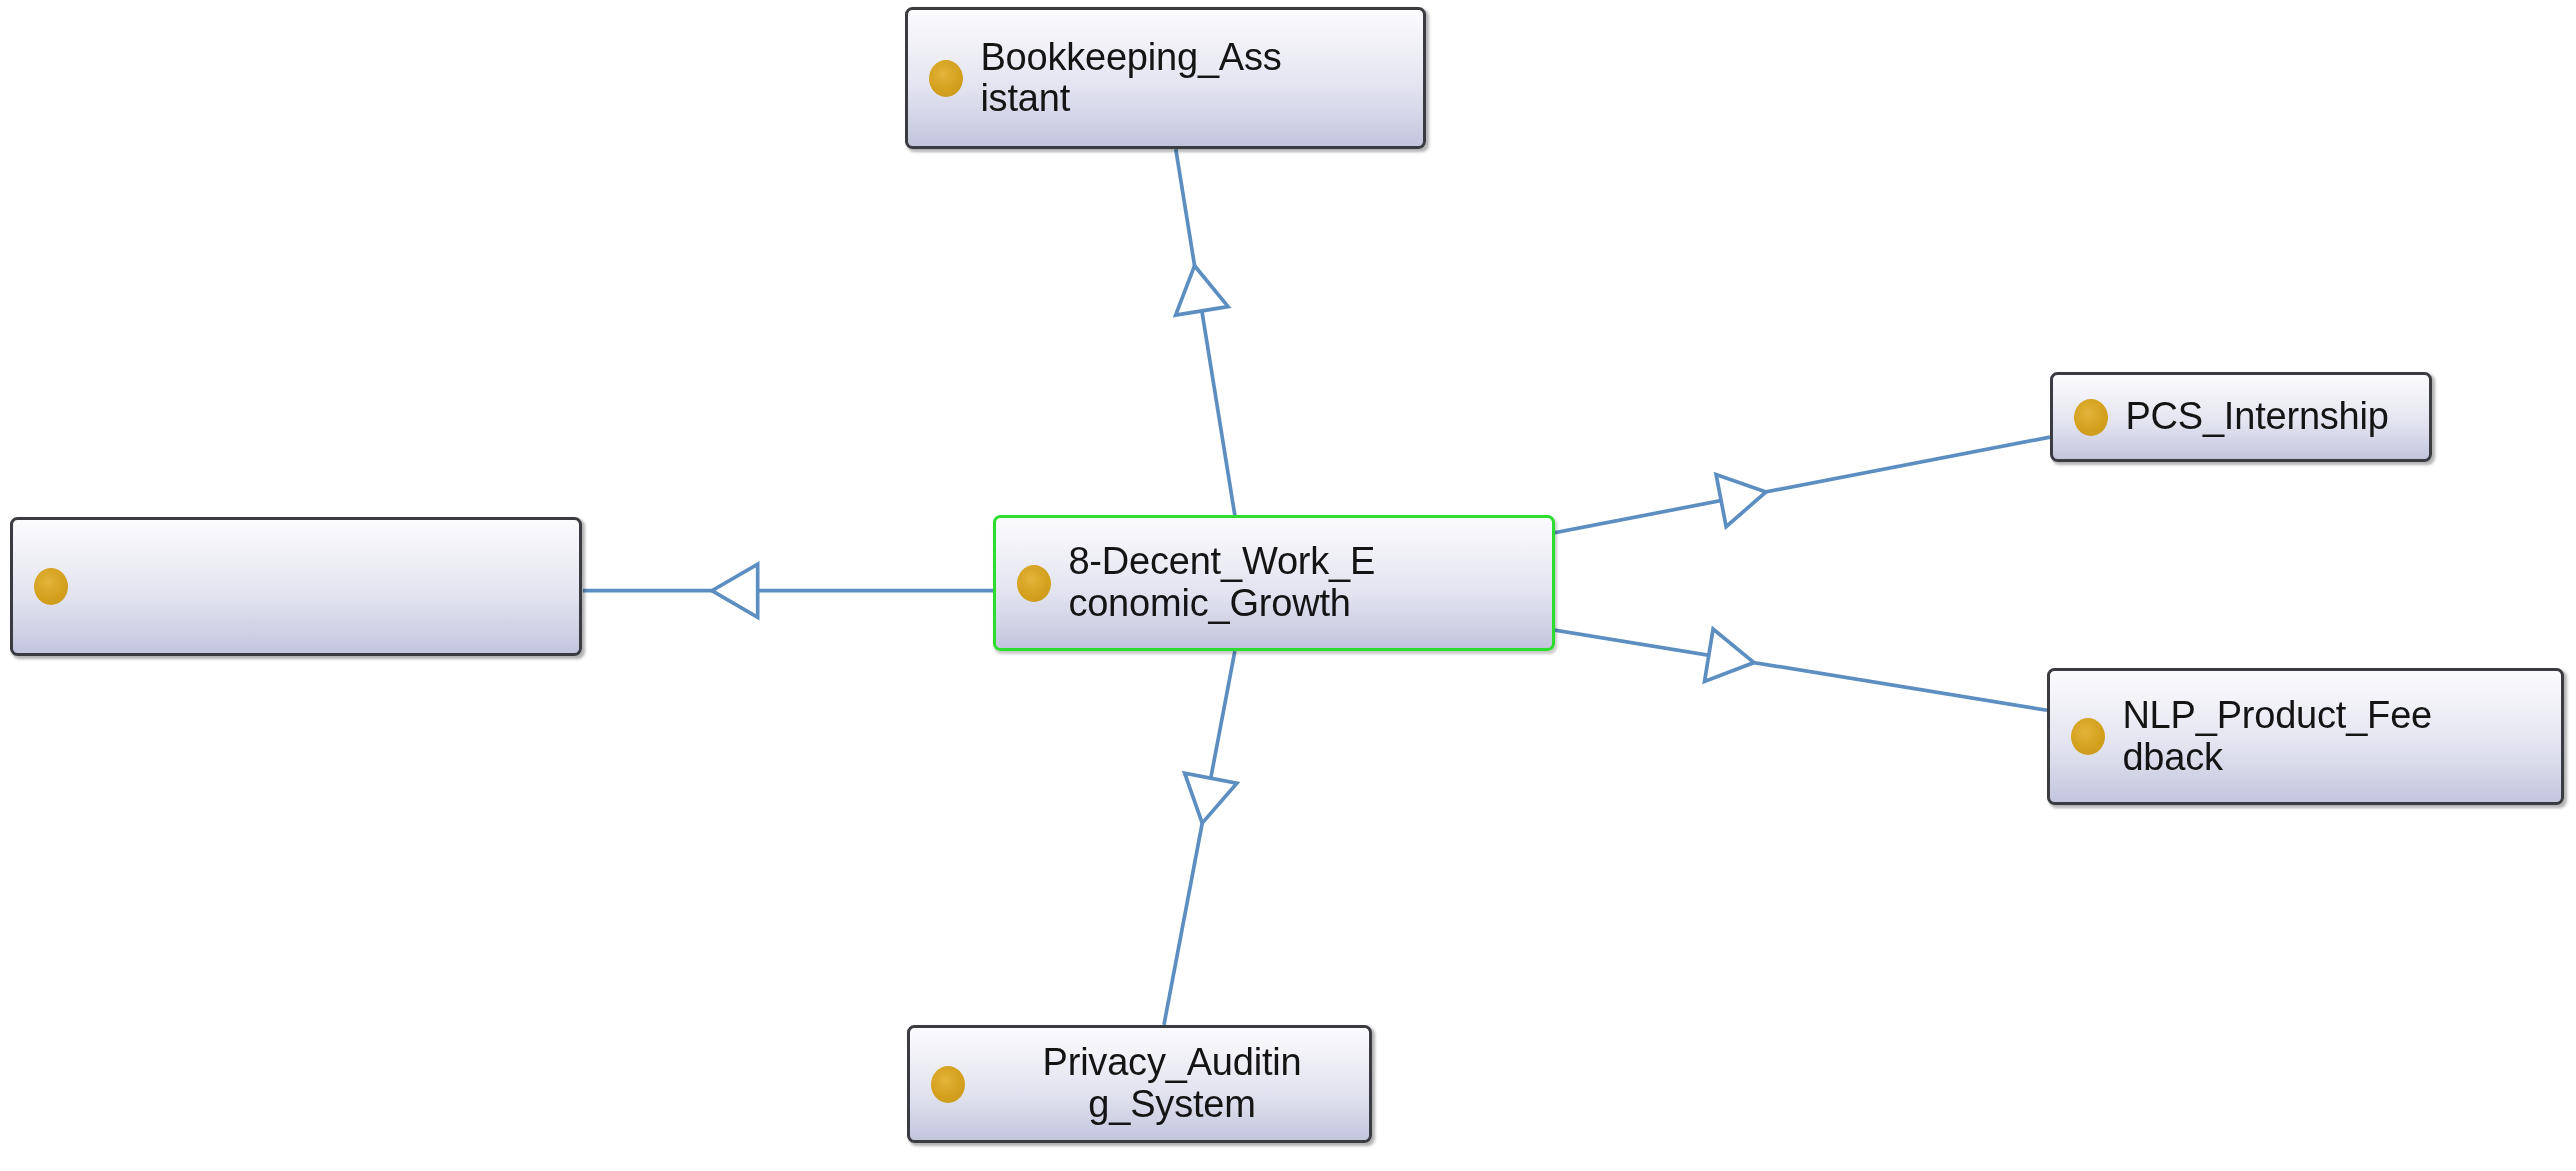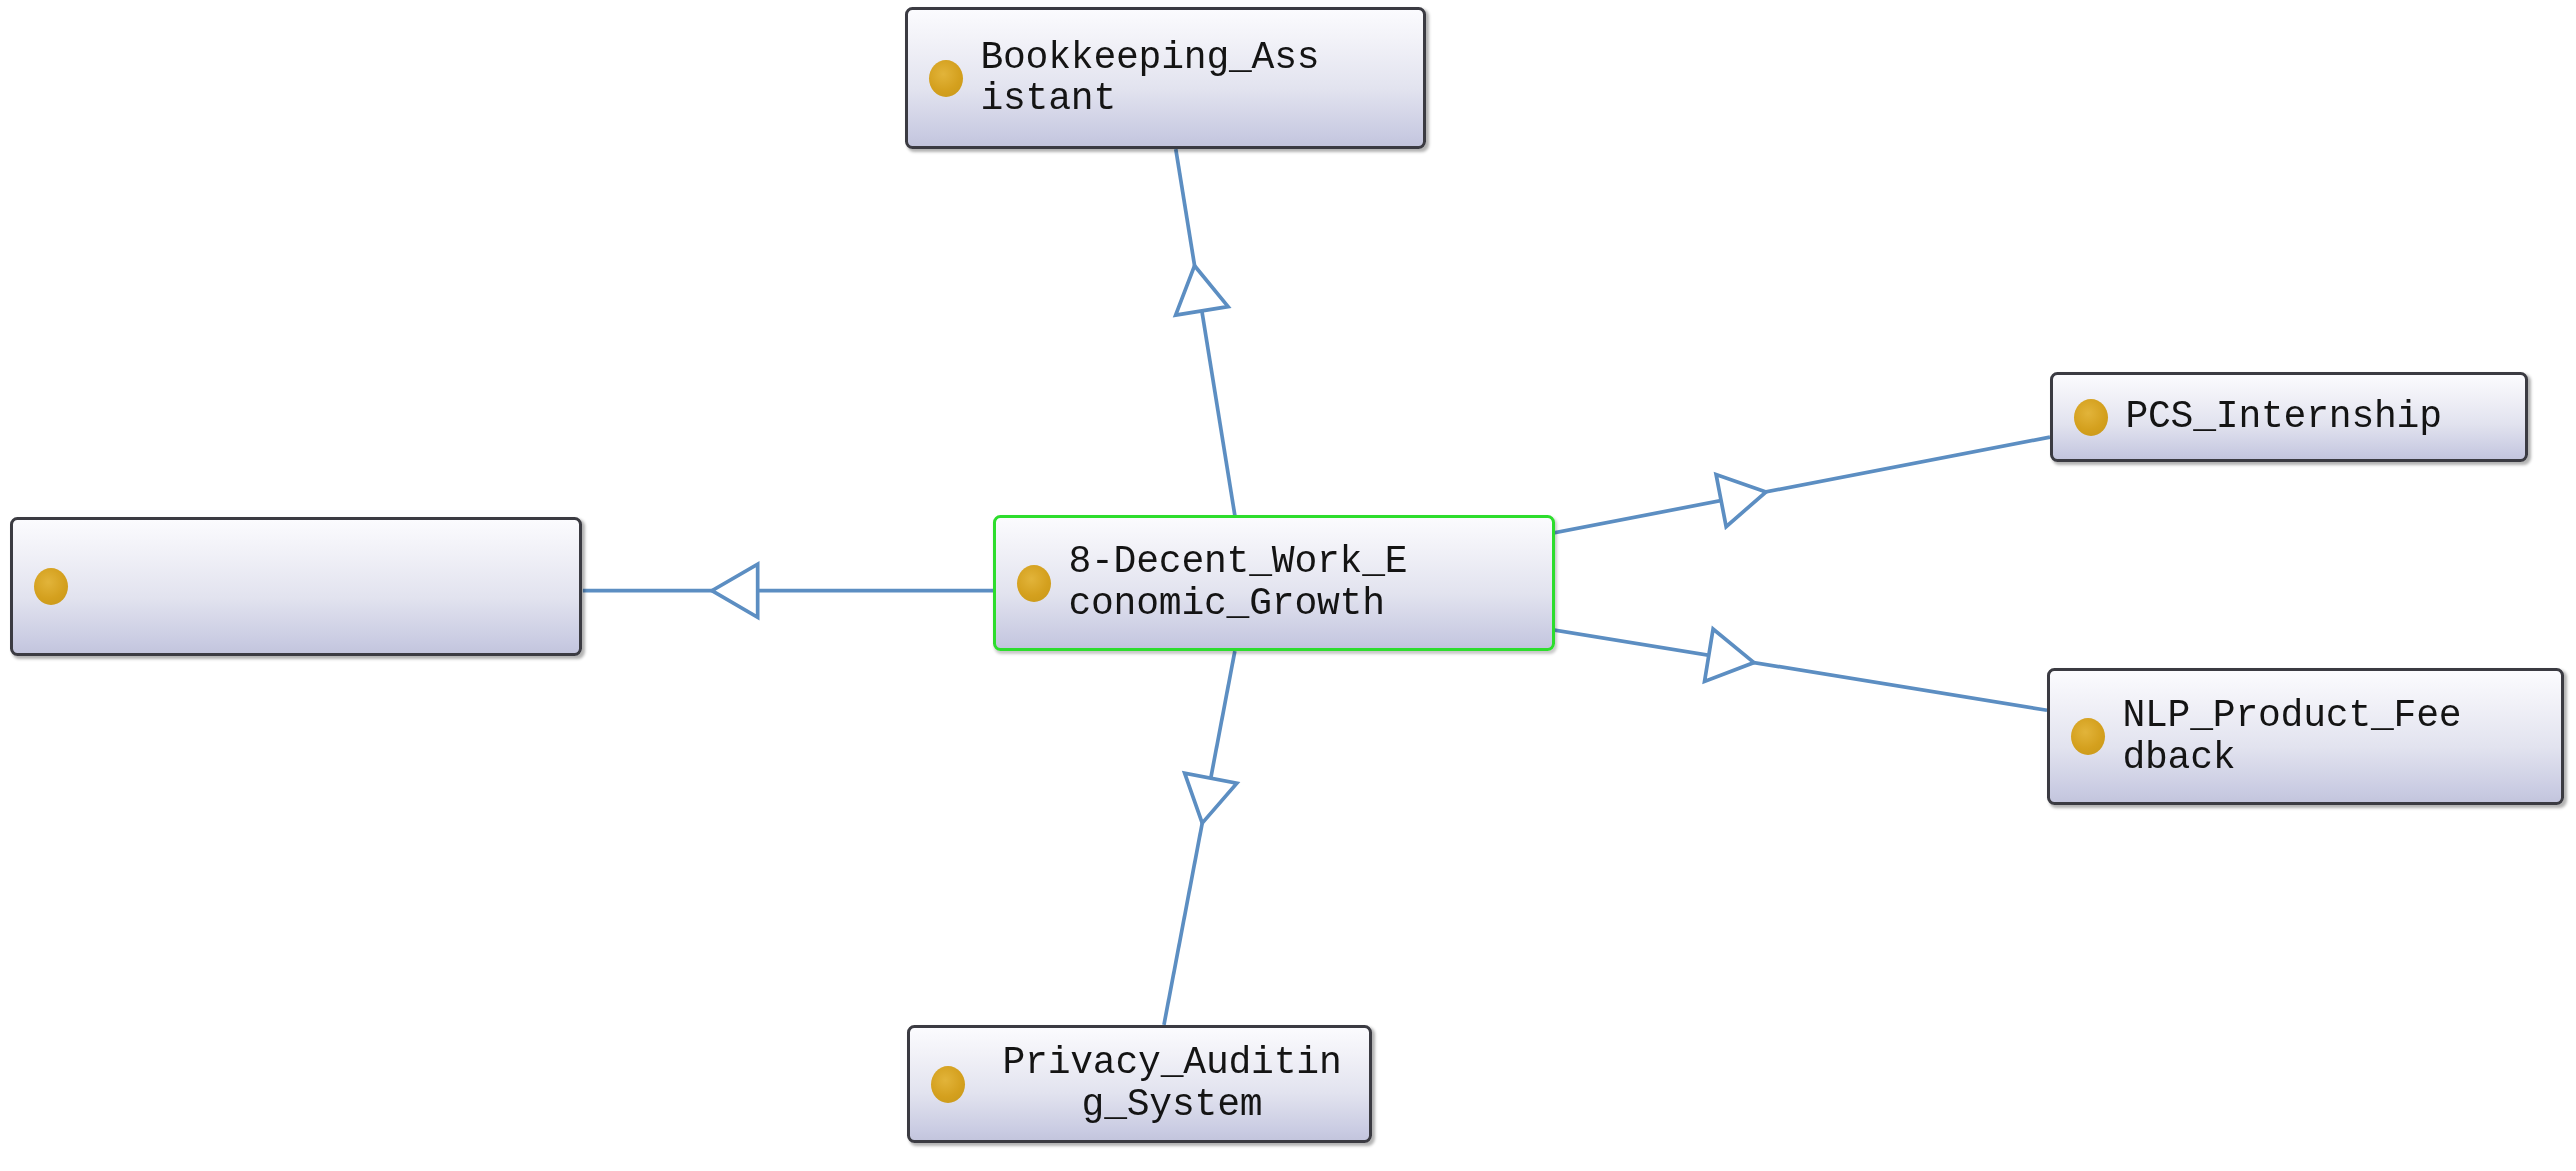"Bookkeeping_Ass" .node-label { font-family: Liberation Mono, monospace -> none }
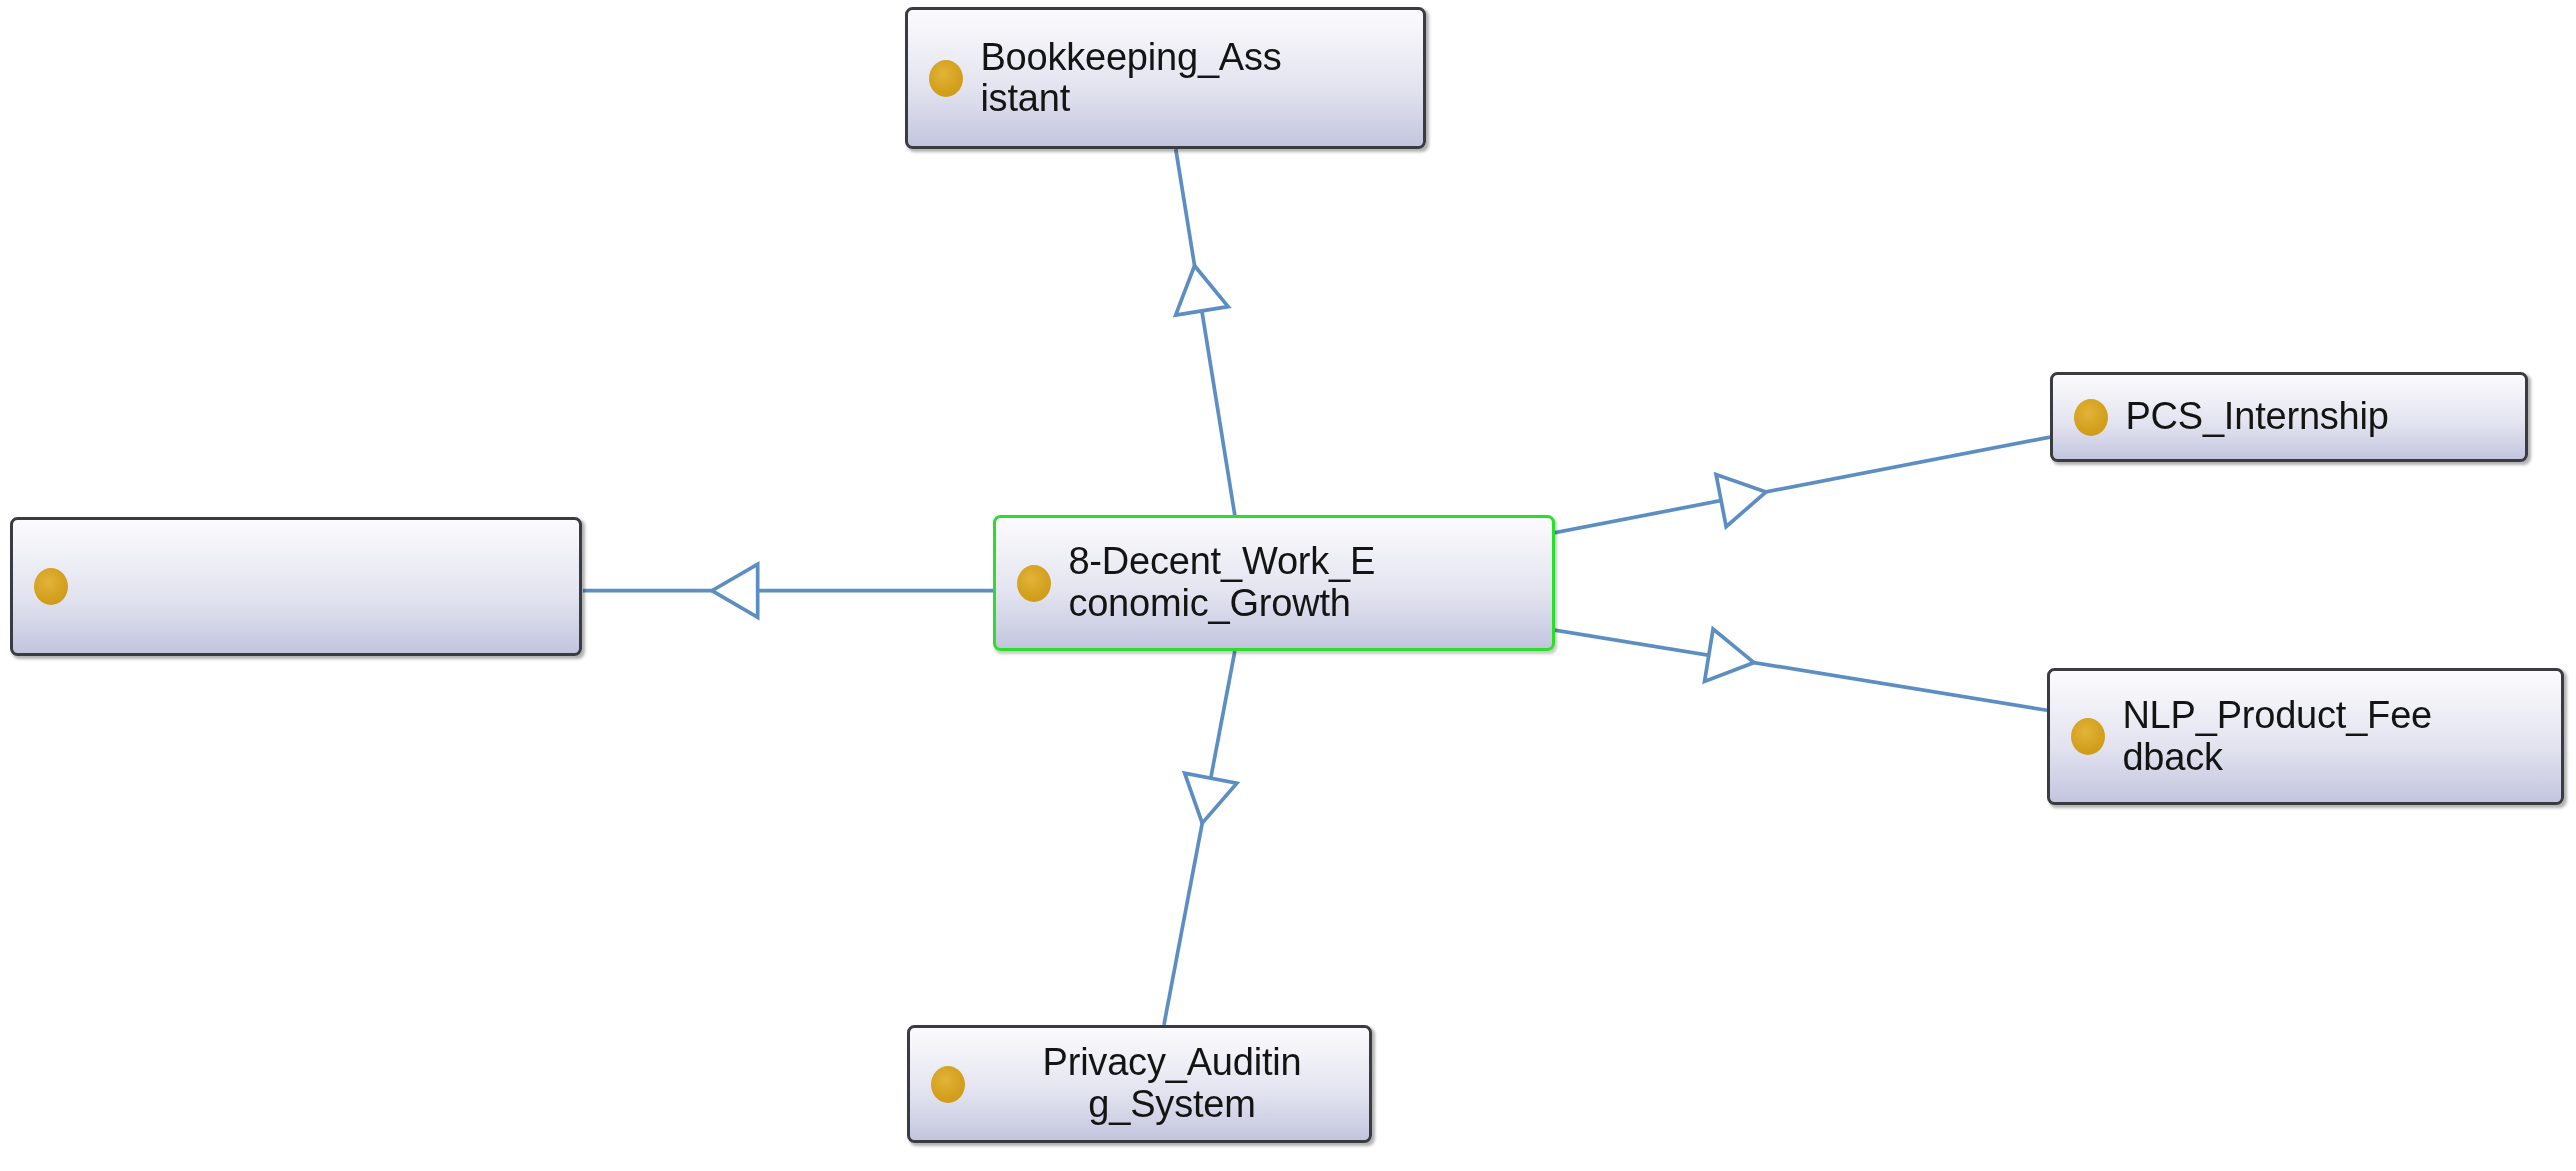"PCS_Internship" div.node { width: 478px -> 382px }
